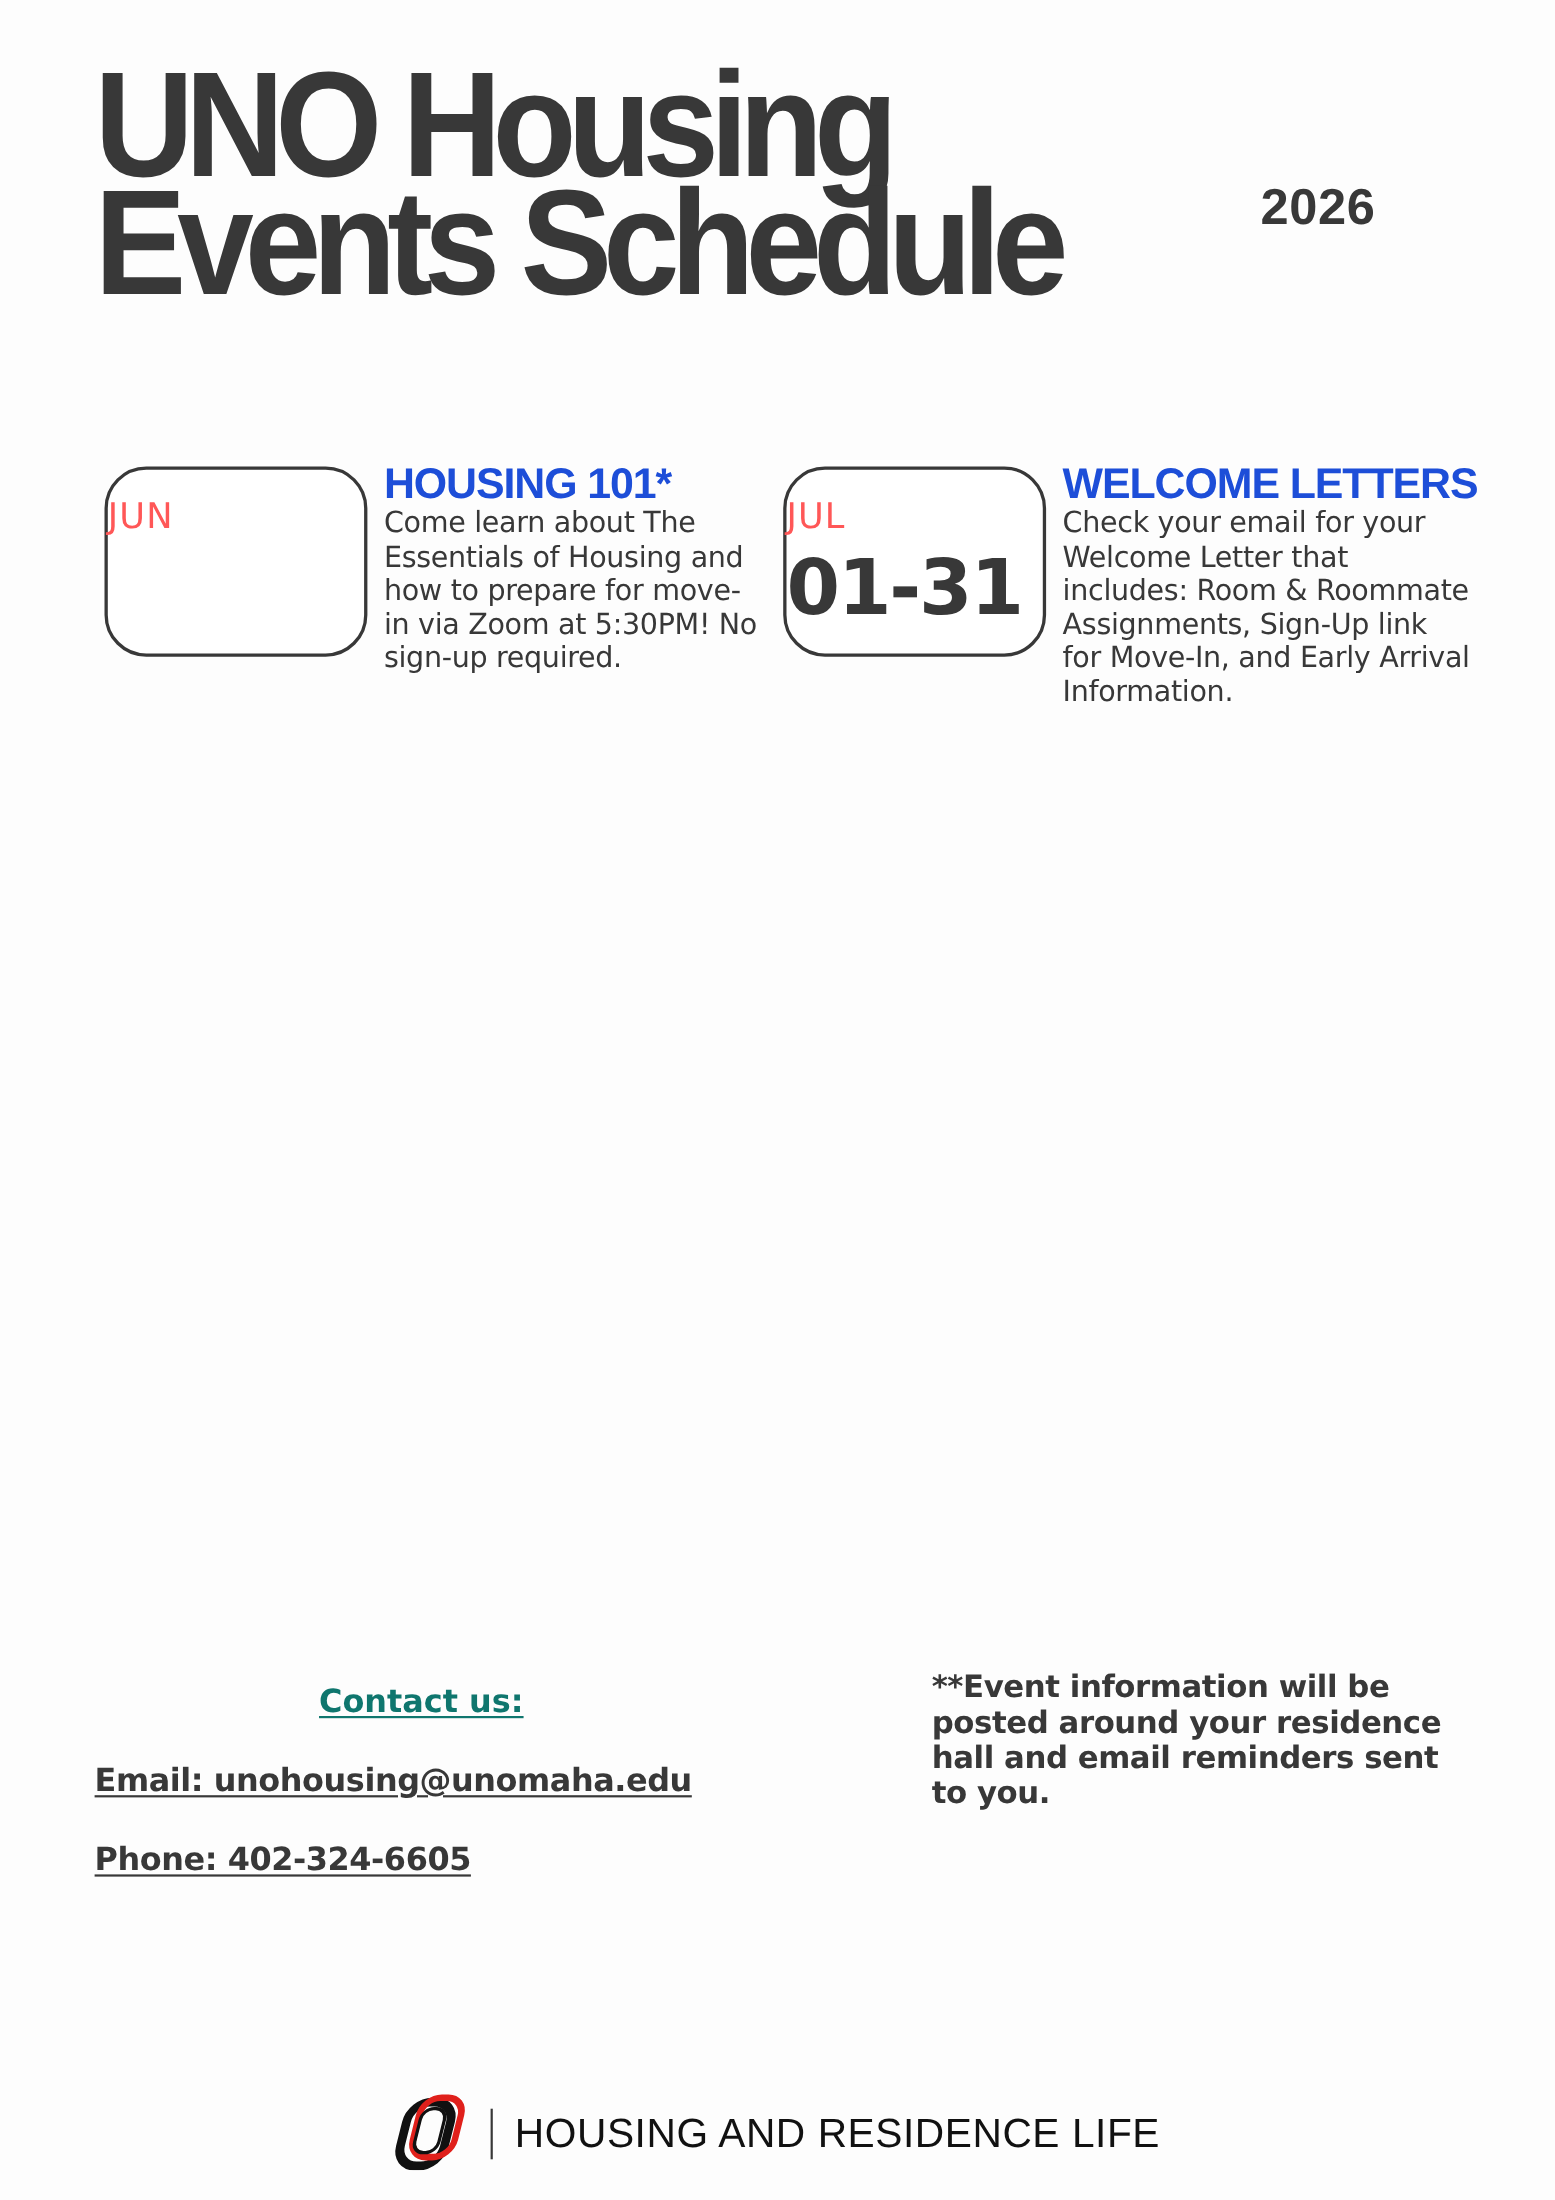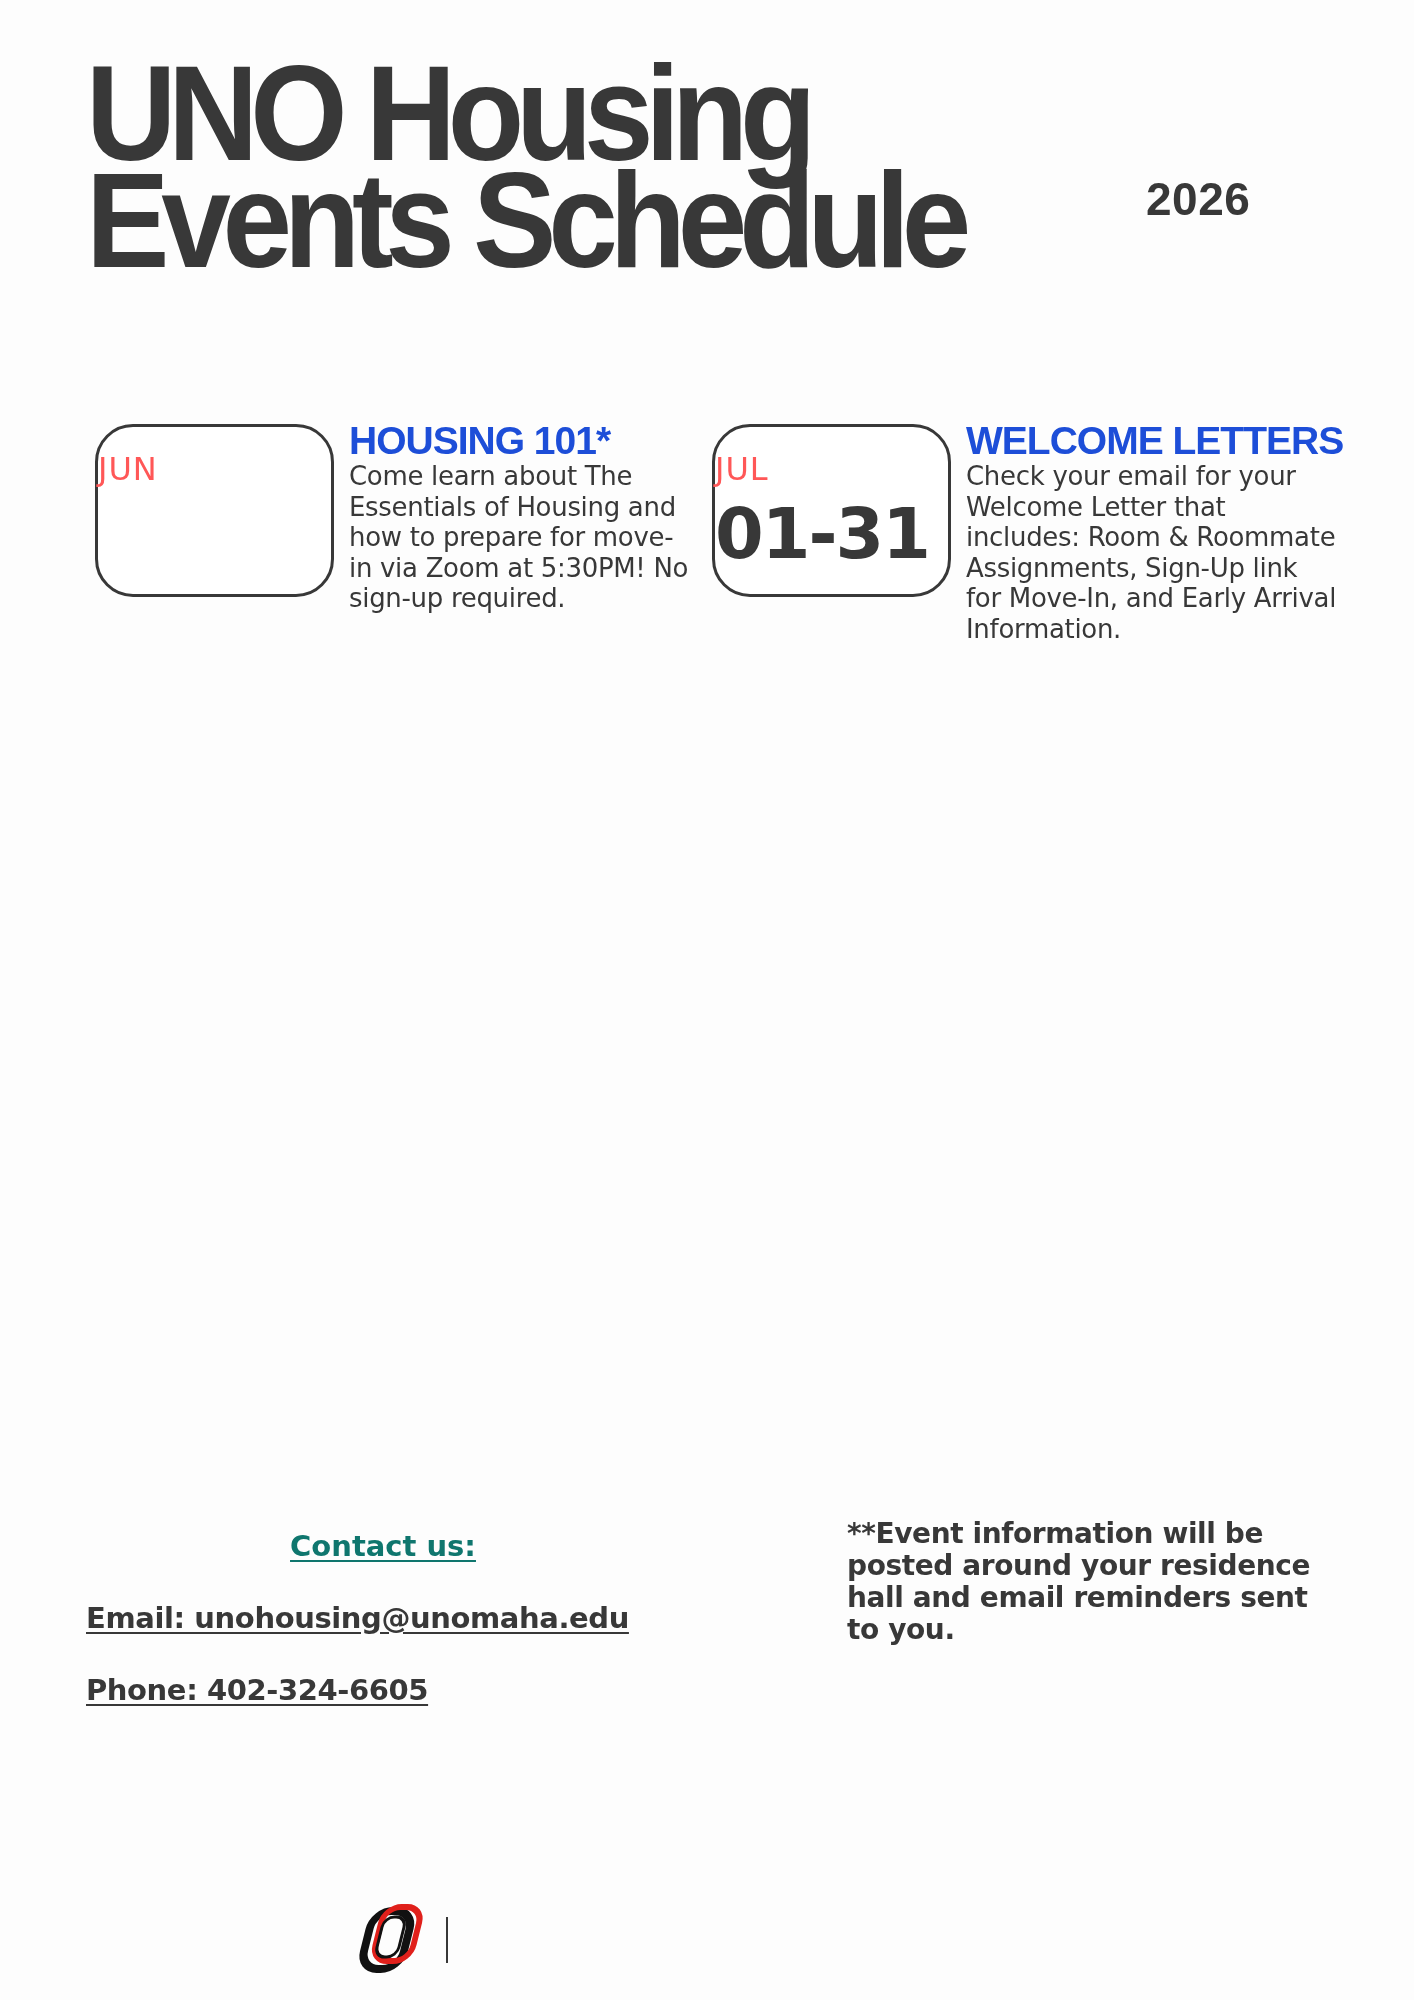"2026" .year { margin-top: 11px -> none }
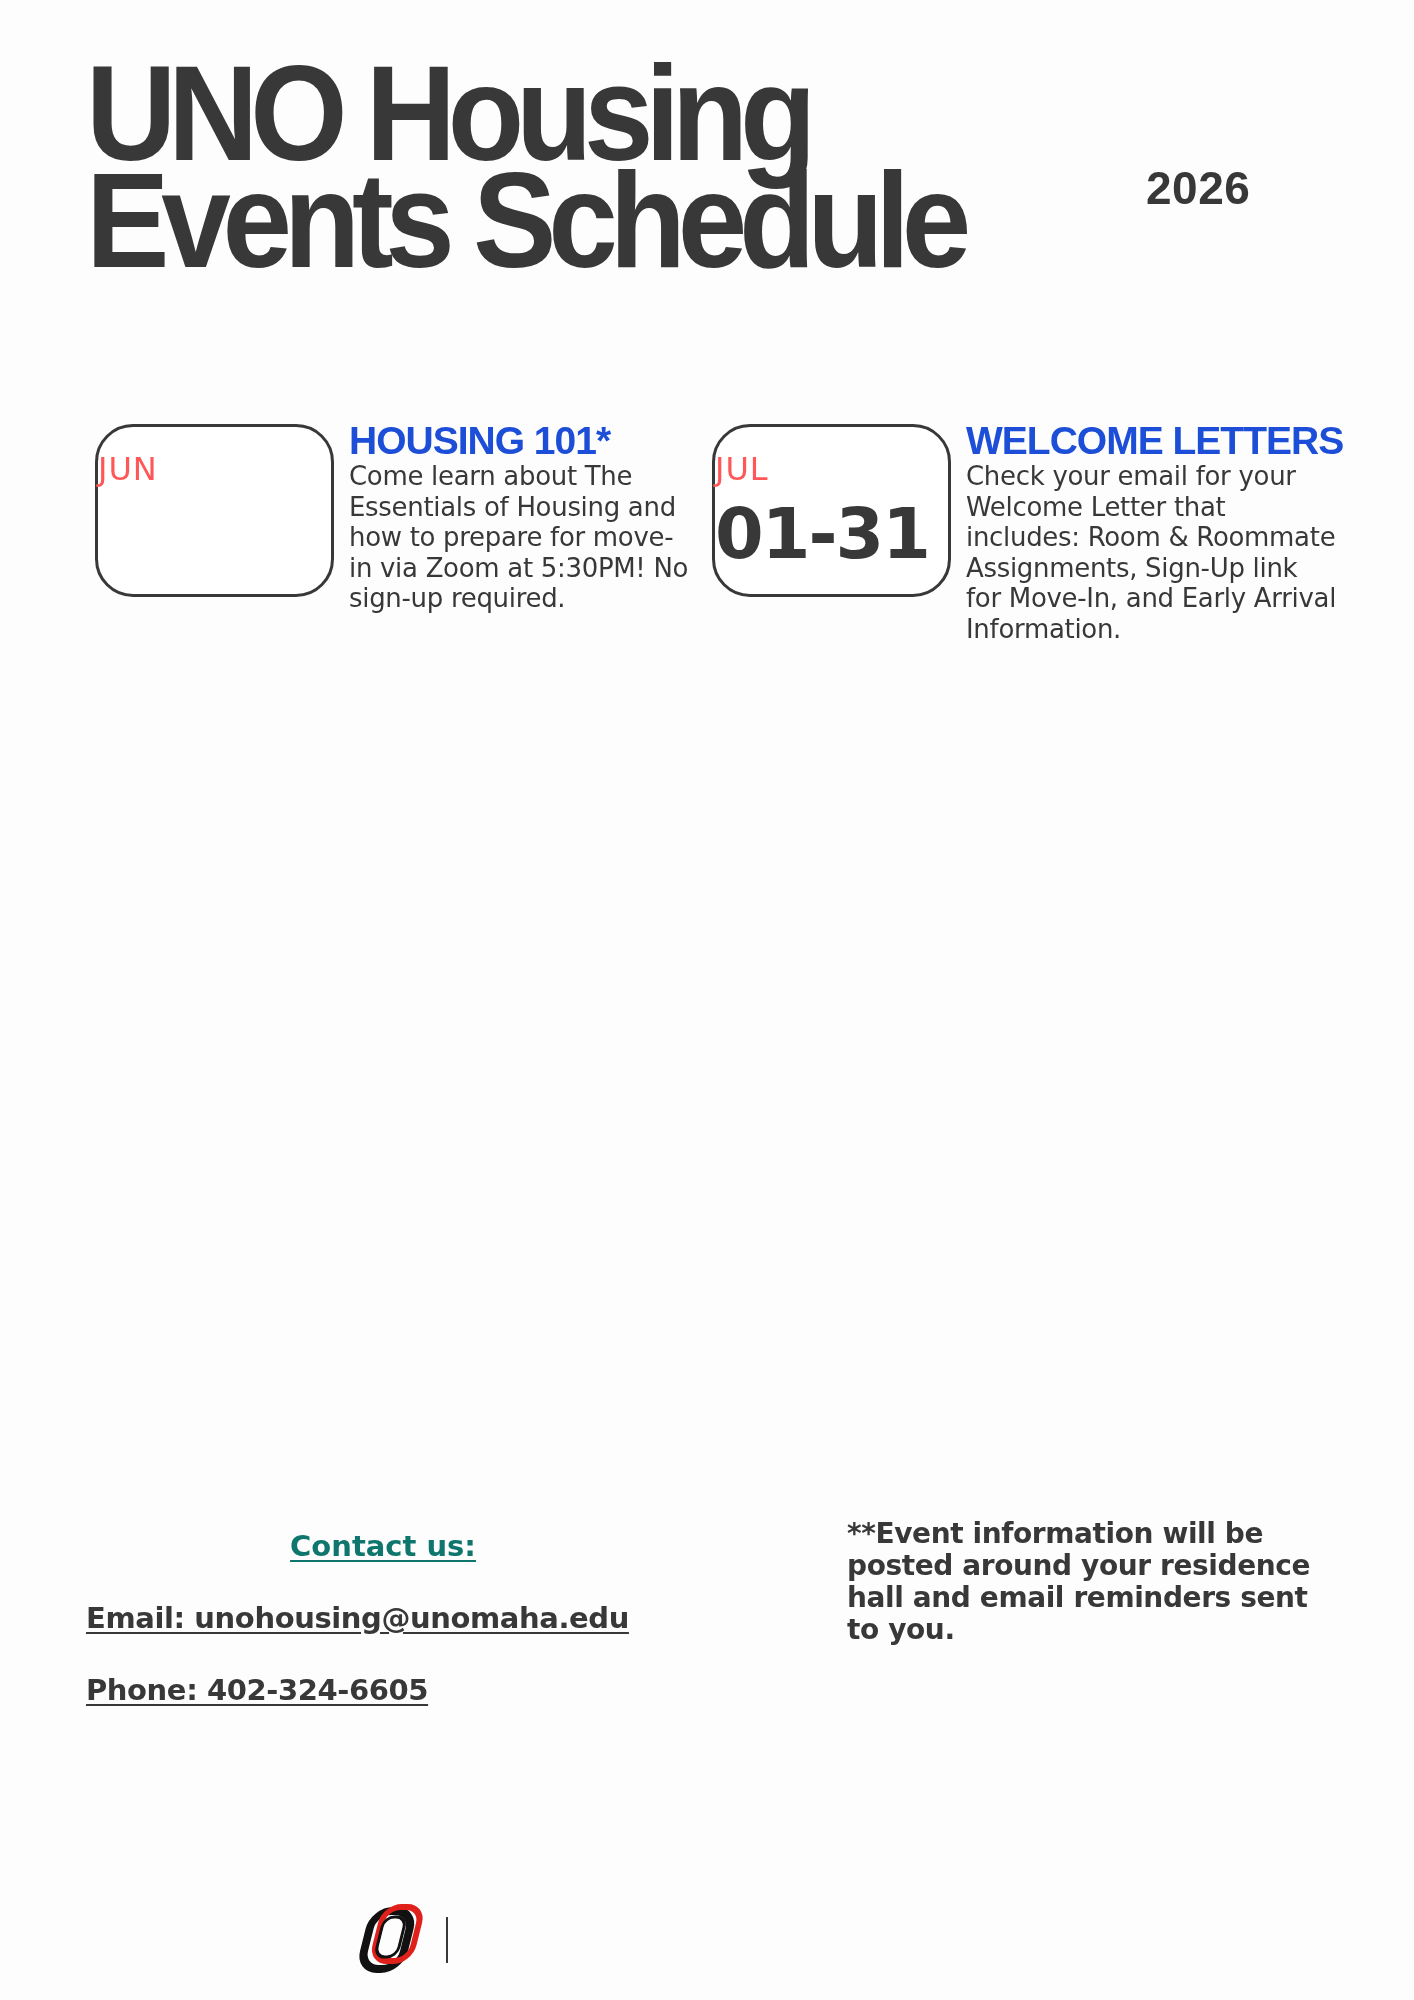"HOUSING AND RESIDENCE LIFE" span.org { html: none -> <span>HOUSING AND RESIDENCE LIFE</span> }
